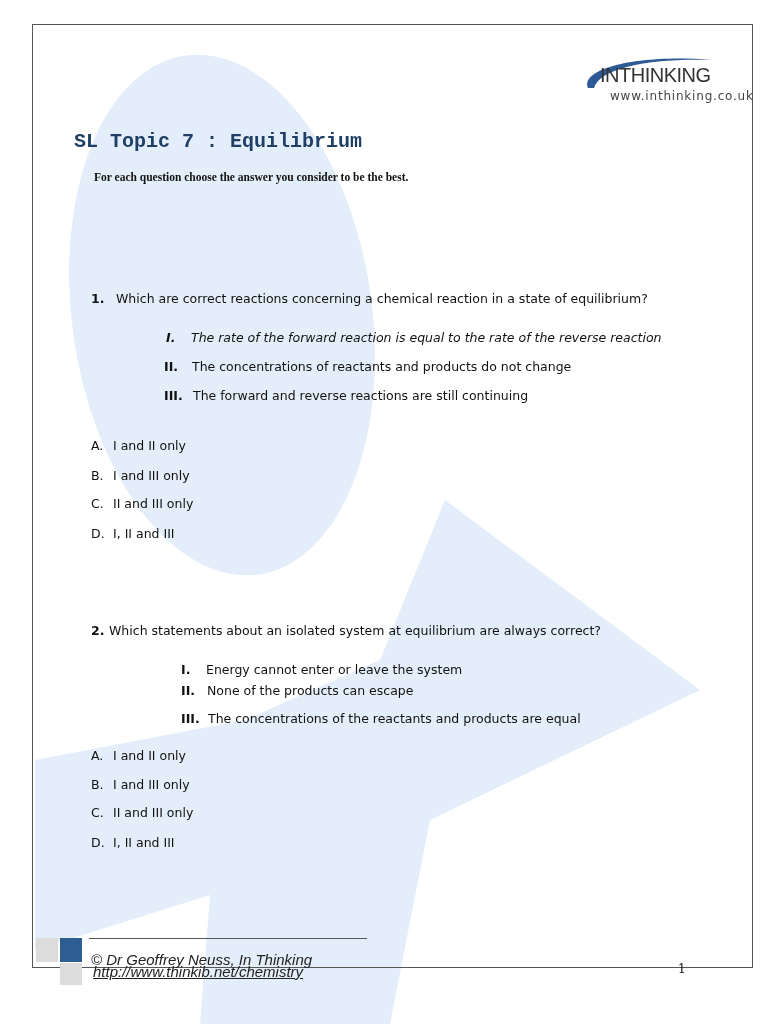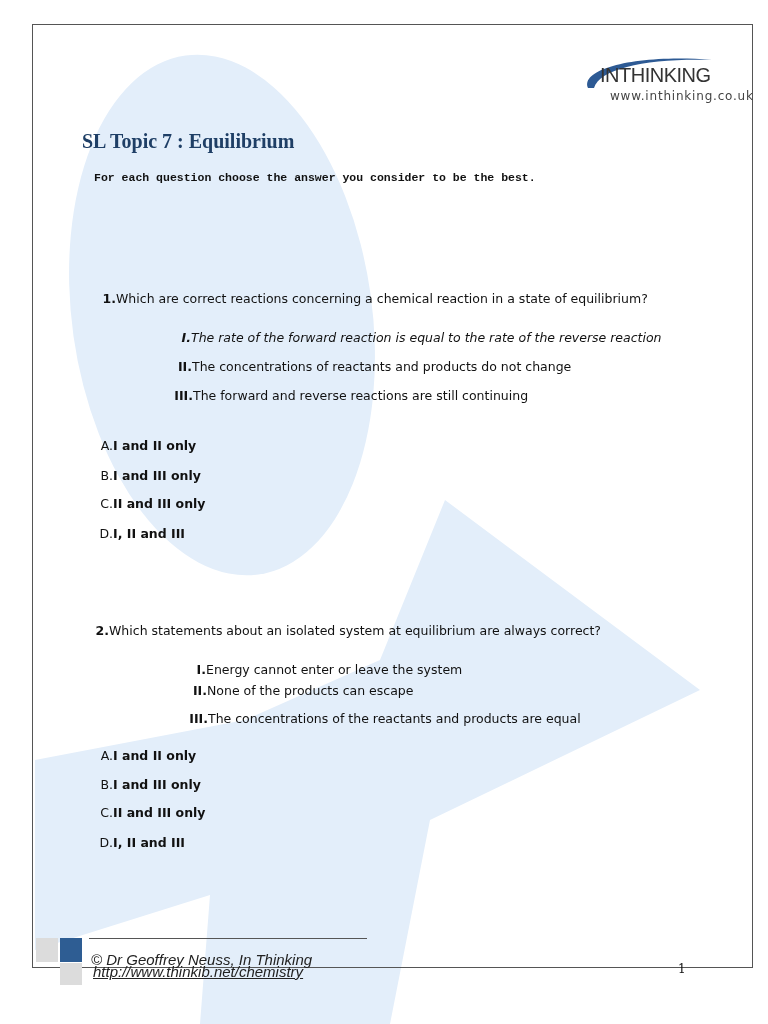"INTHINKING" .content { text-align: right -> none }
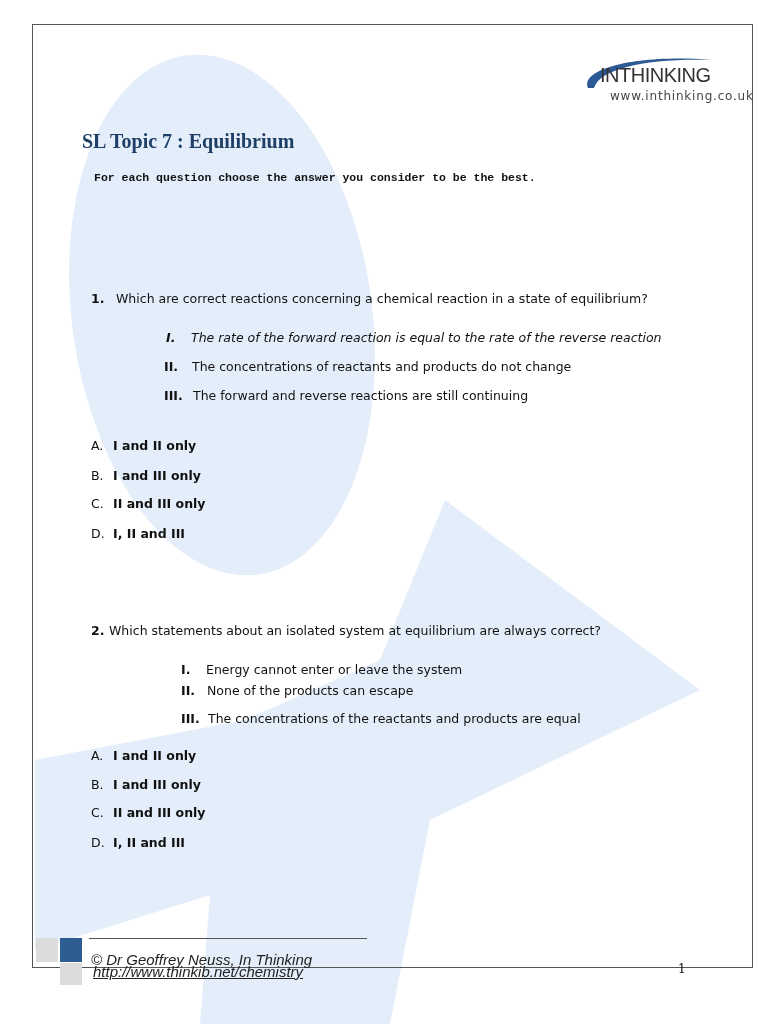"SL Topic 7 : Equilibrium" .title { font-family: Liberation Serif, serif -> Liberation Mono, monospace; left: 82px -> 74px }
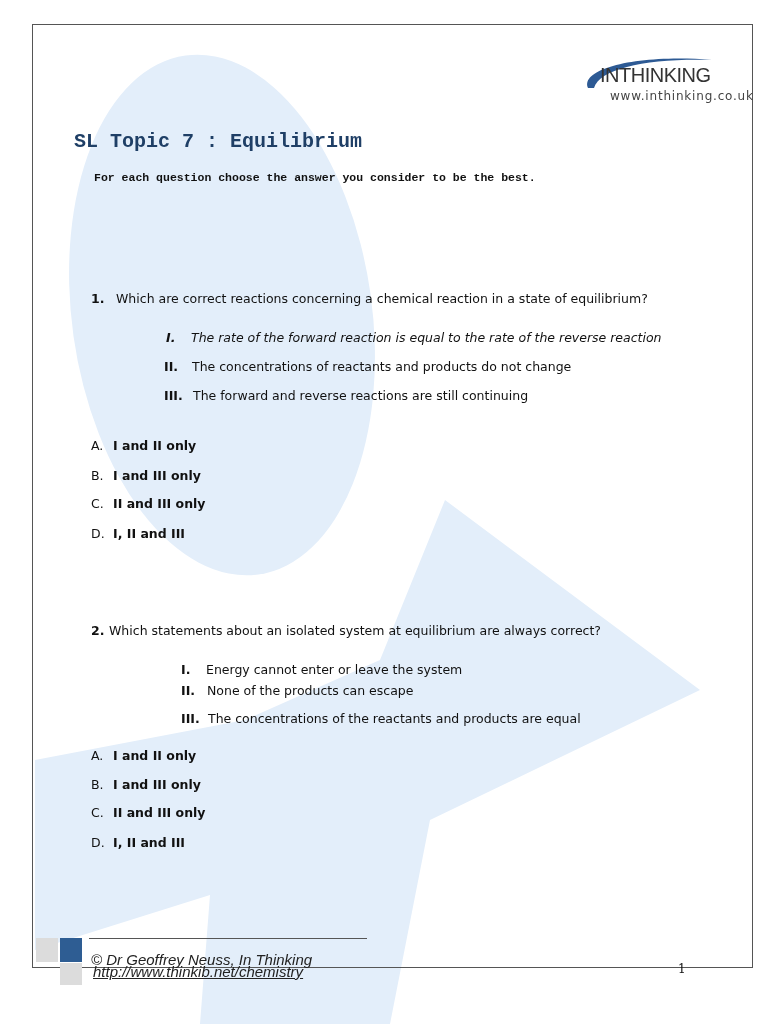"For each question choose the" .instructions { font-family: Liberation Mono, monospace -> Liberation Serif, serif }
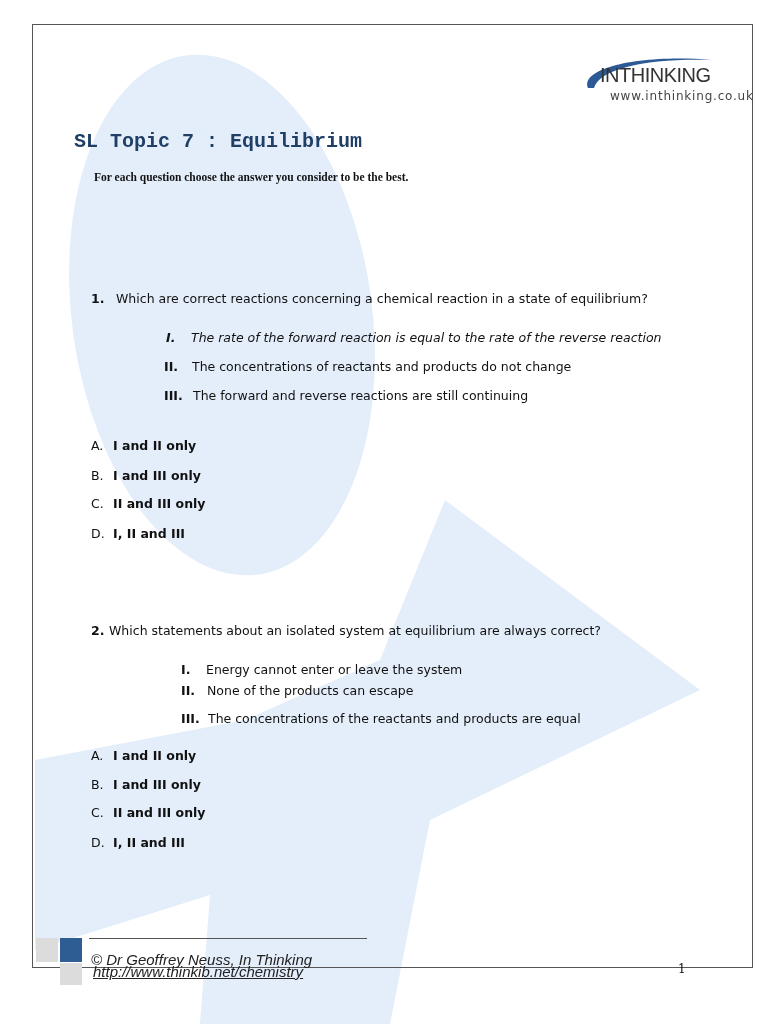"I and II only" .opt-text { font-weight: bold -> normal }
